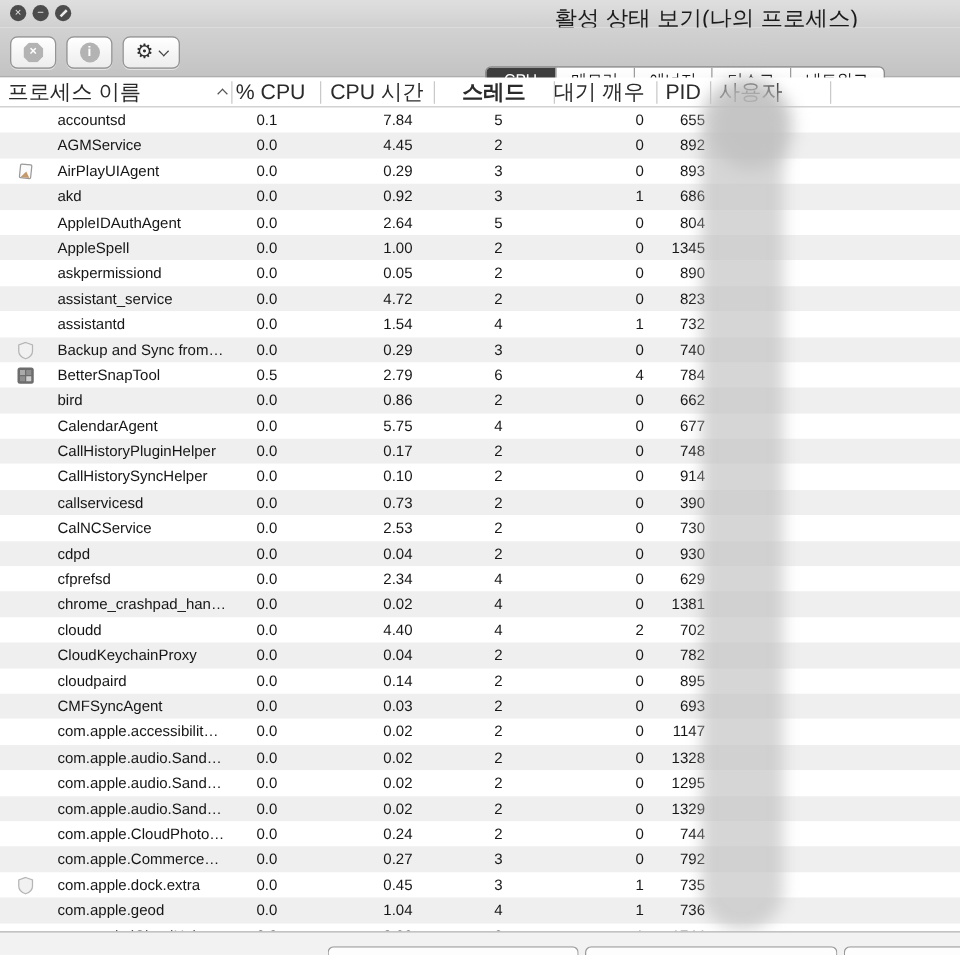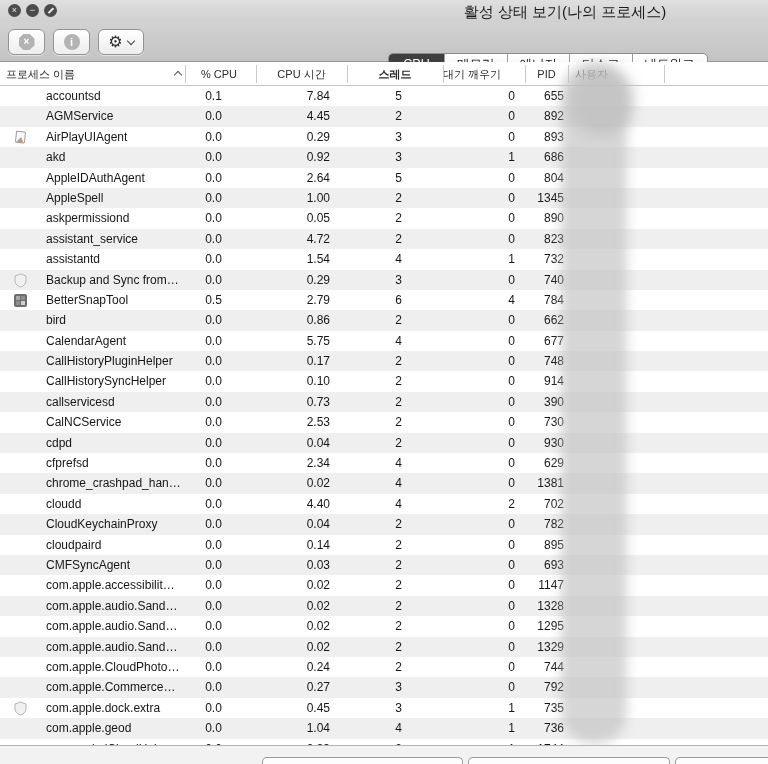"활성 상태 보기(나의 프로세스)" .wtitle { font-size: 15px -> 18px }
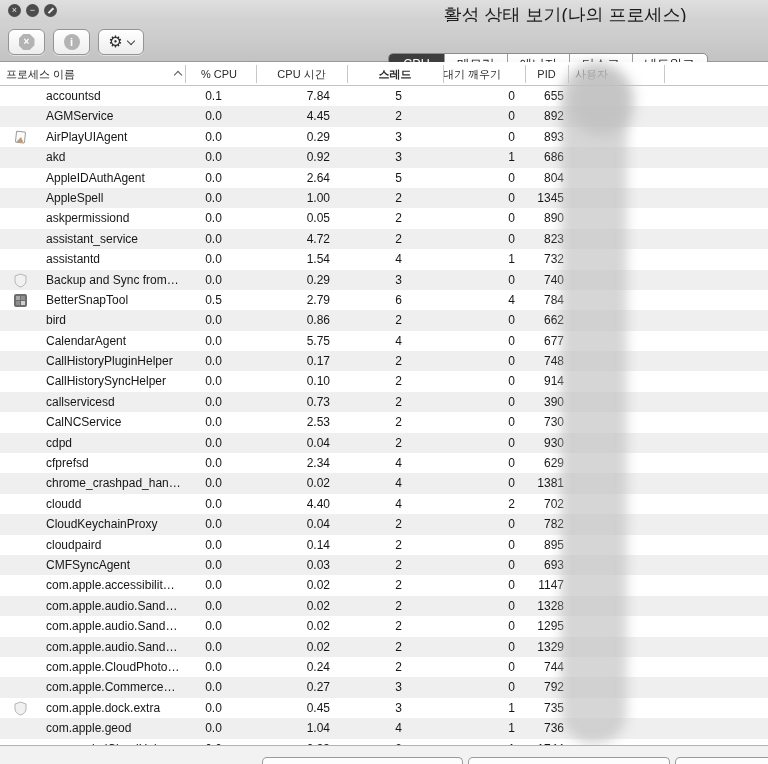"프로세스 이름" .theader { font-size: 11px -> 17px }
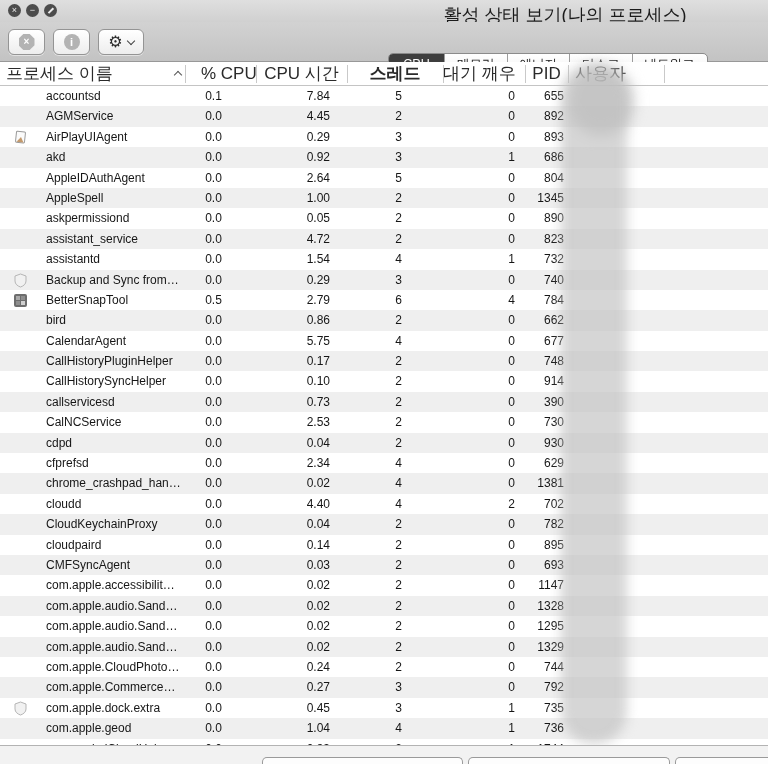"% CPU" .h-cpu { left: 201px -> 181px; text-align: none -> center }
